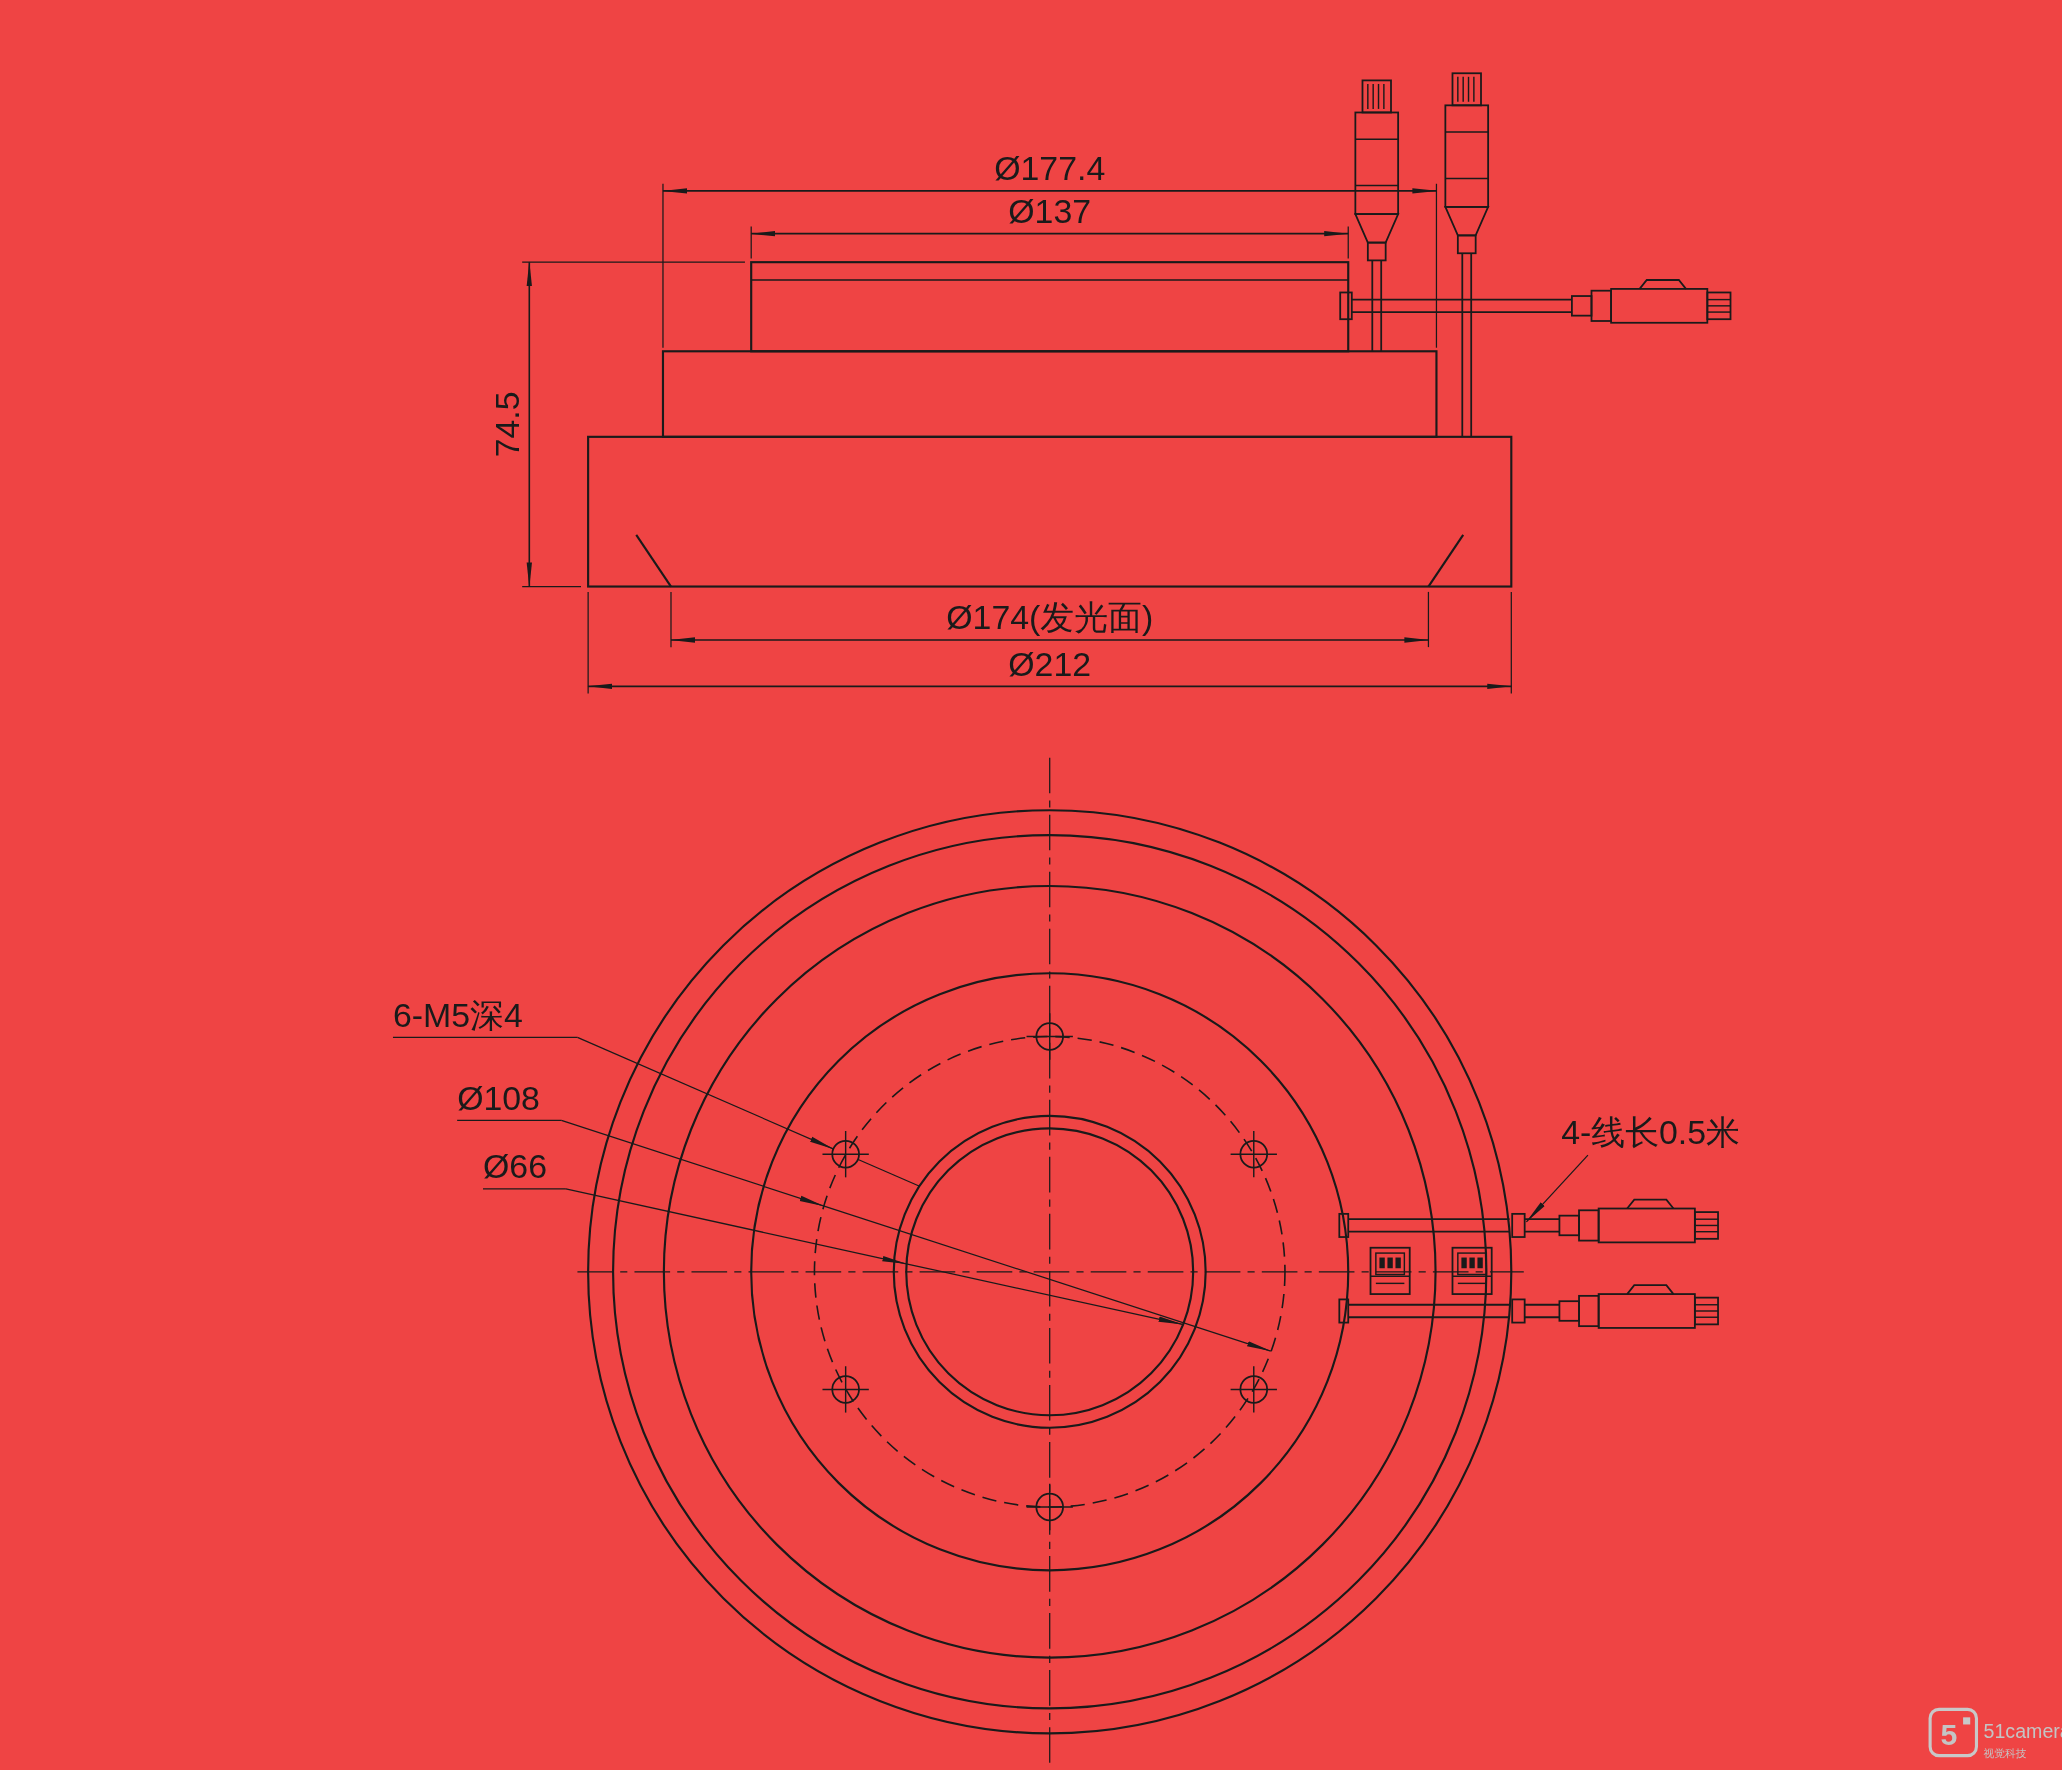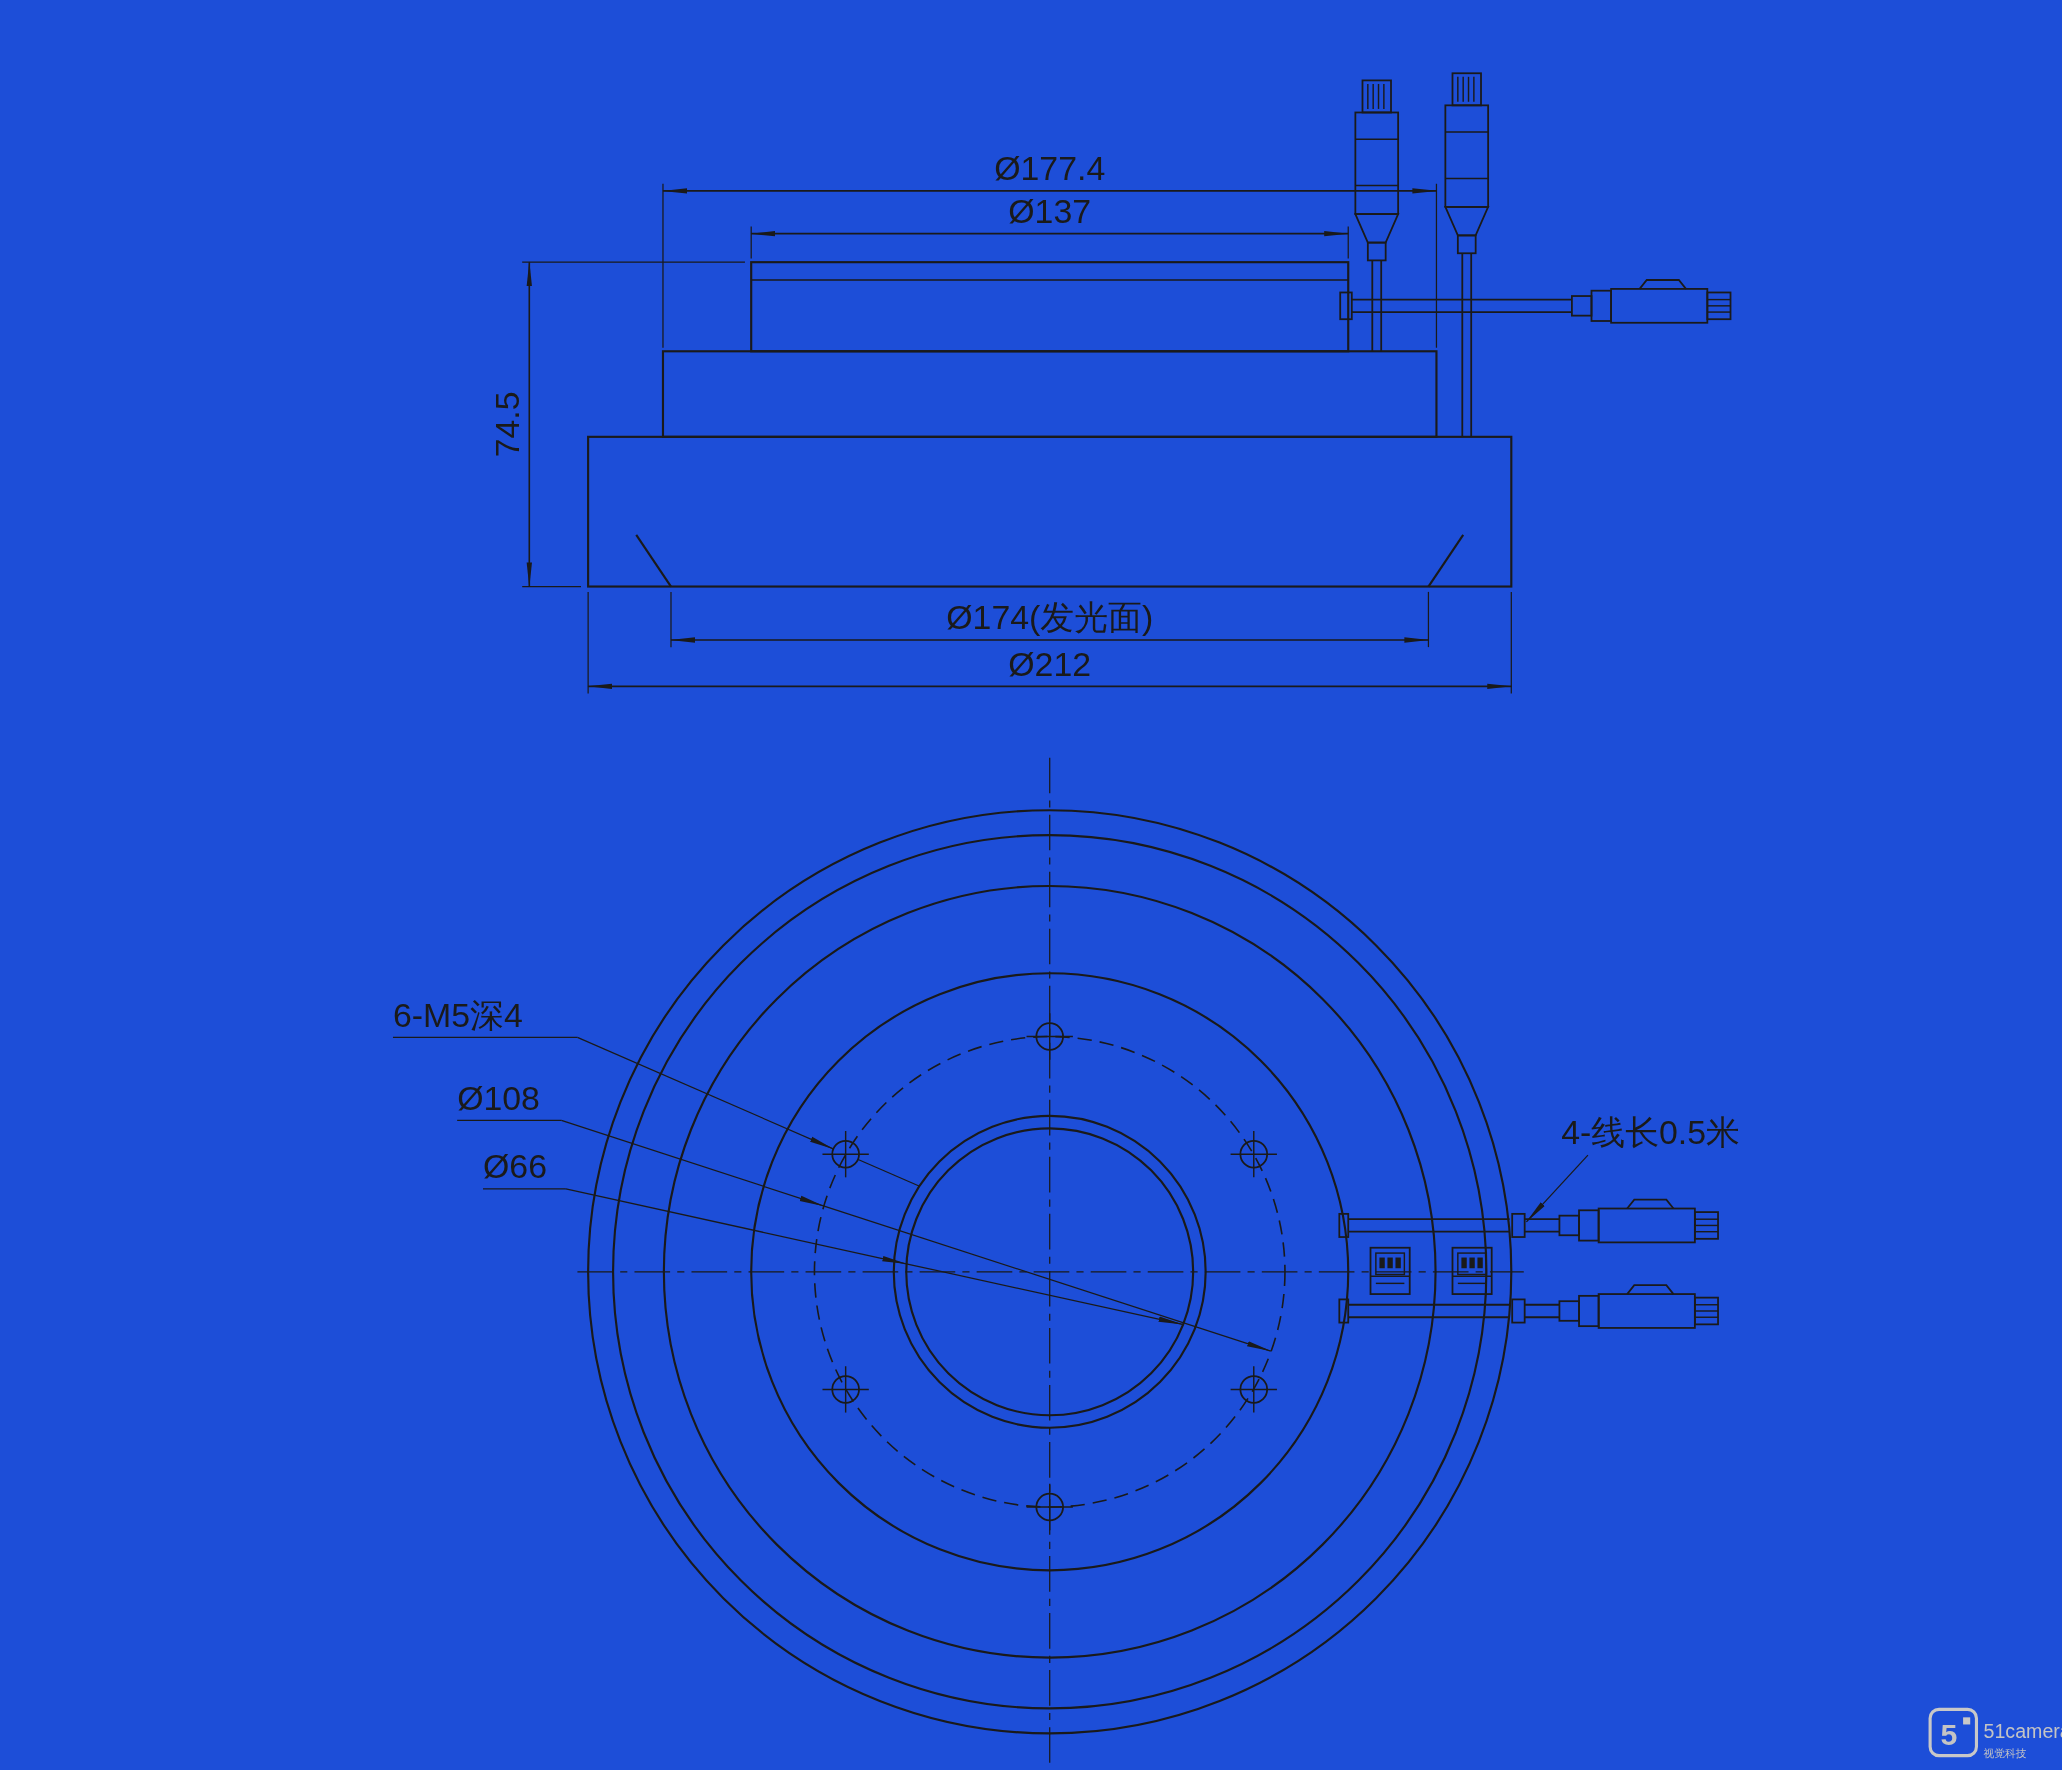"Ø177.4" .canvas { background: #1d4ed8 -> #ef4444 }
